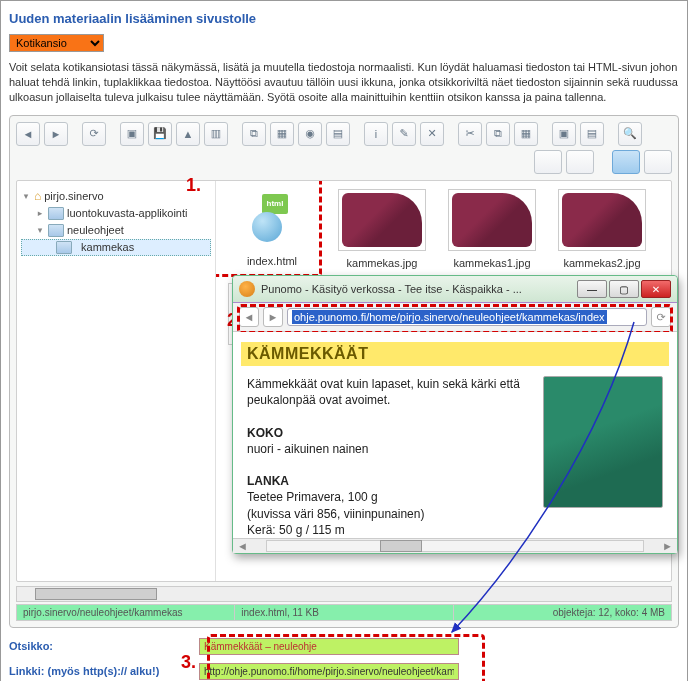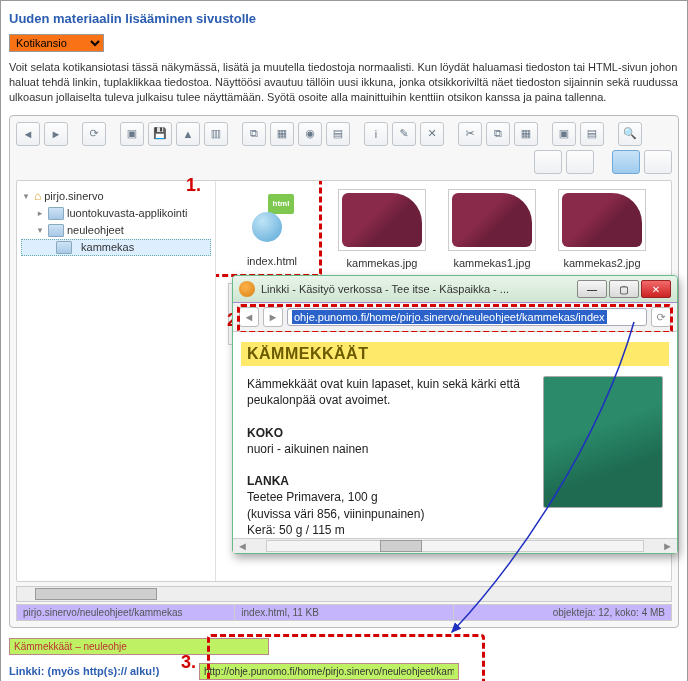"html" .idx-icon .page { right: 6px -> 12px }
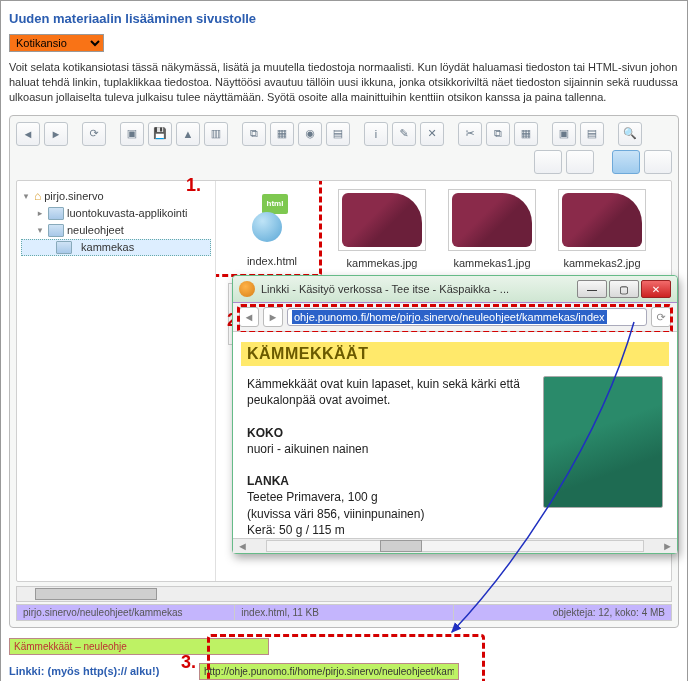"Linkki - Käsityö verkossa -" div.win-title { text: Linkki -> Punomo }
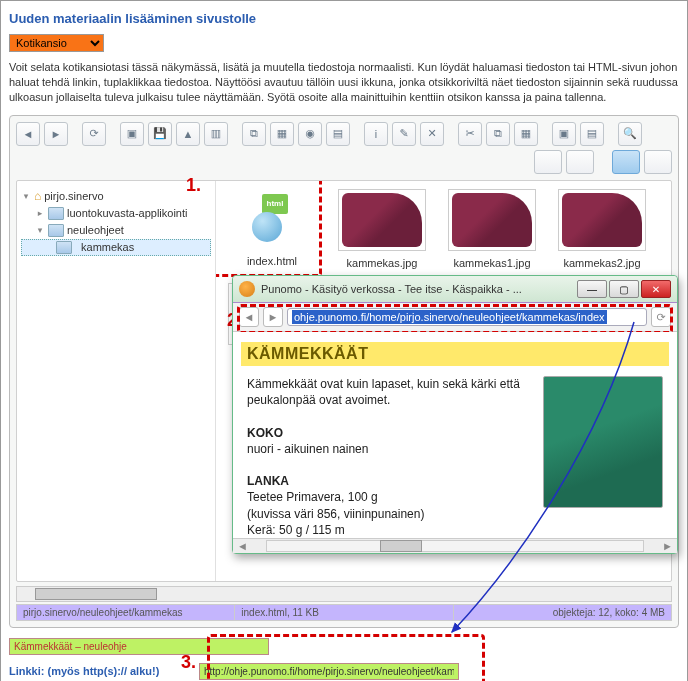"pirjo.sinervo/neuleohjeet/kammekas" .status { background: #c4b5fd -> #86efac }
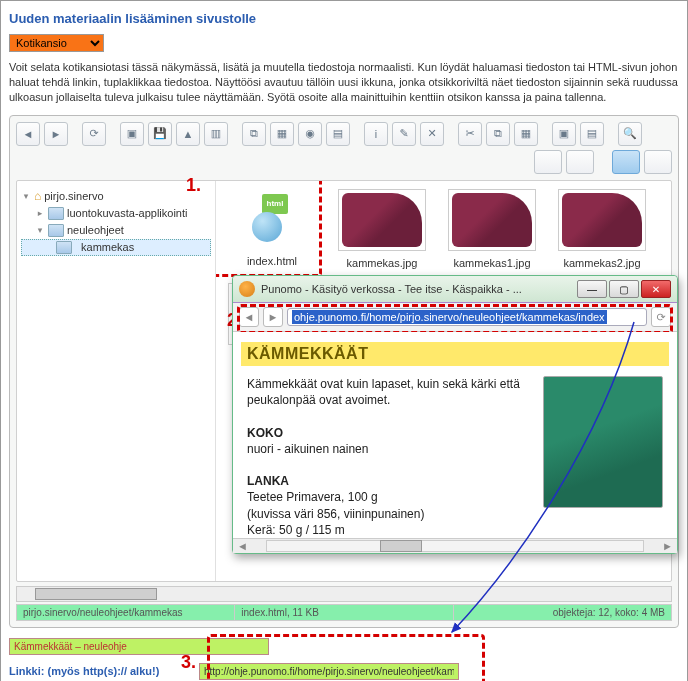"Otsikko:" div.form-label { html: none -> <div>Otsikko:</div> }
